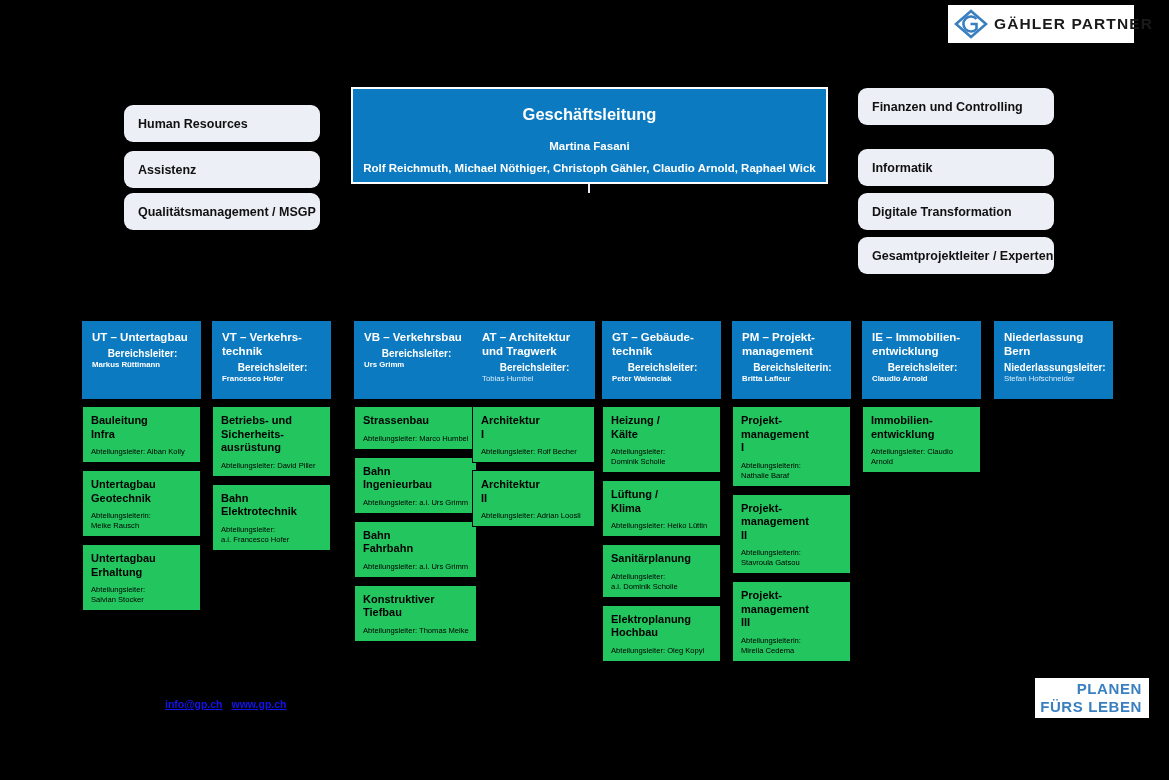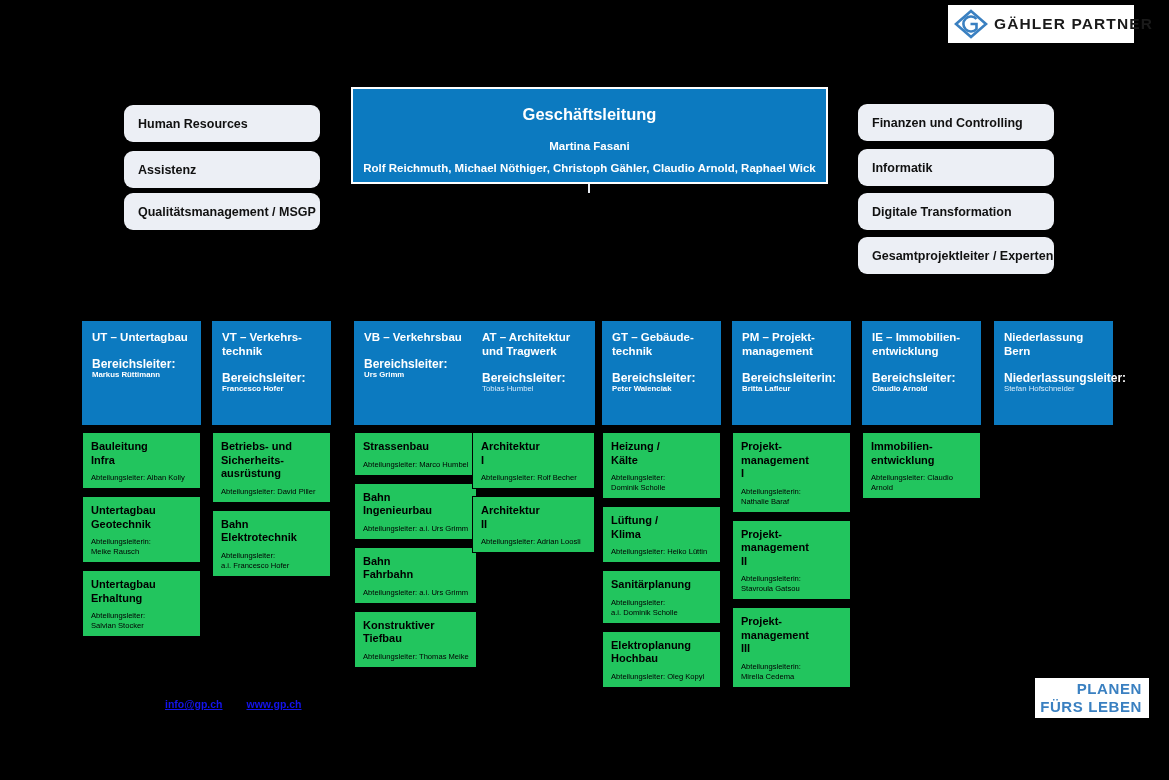"Finanzen und Controlling" div.staff-pill { top: 104px -> 88px }
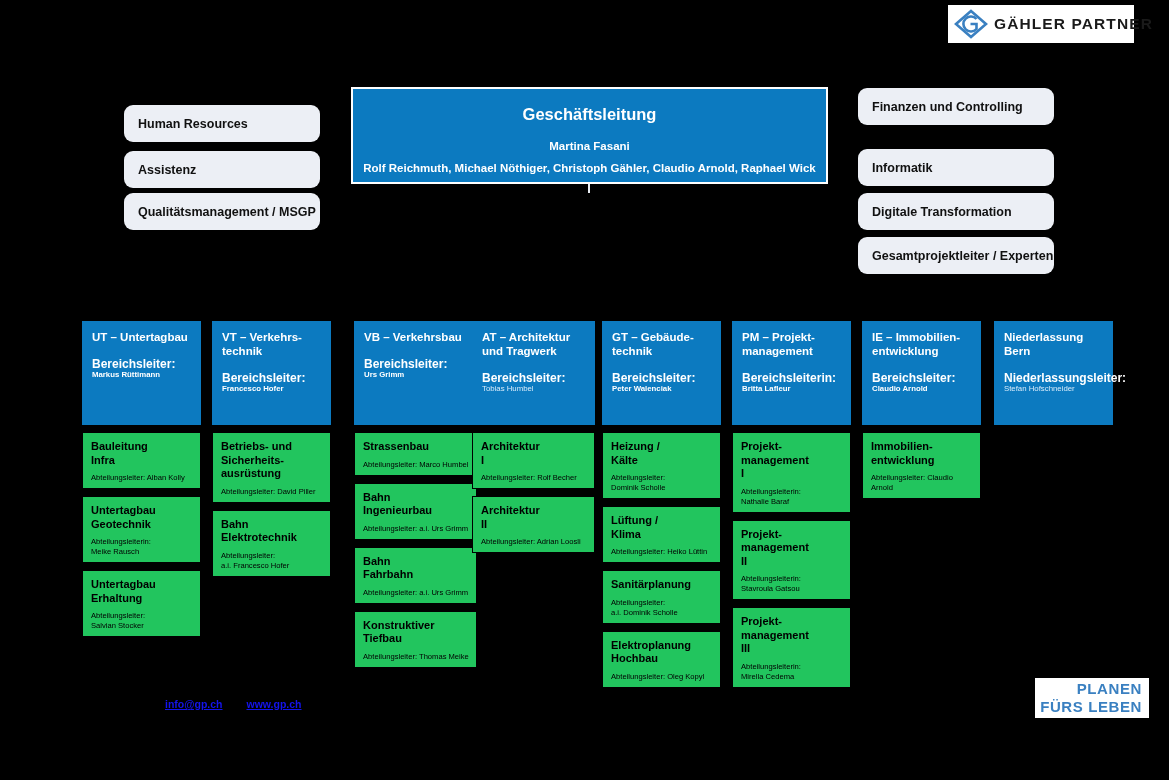"UT – Untertagbau" .division-head { height: 104px -> 78px }
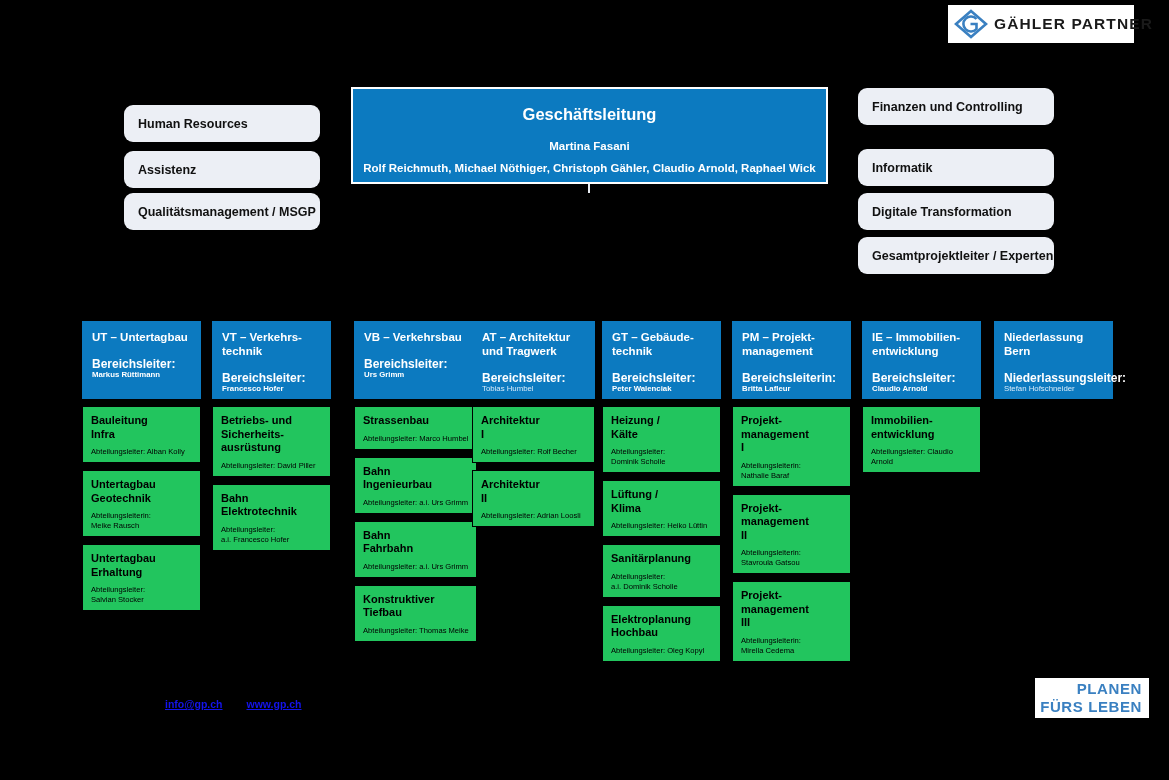"Bereichsleiter:" .division-head .div-role { font-size: 12px -> 10px; margin-top: 15px -> 5px; text-align: none -> center }
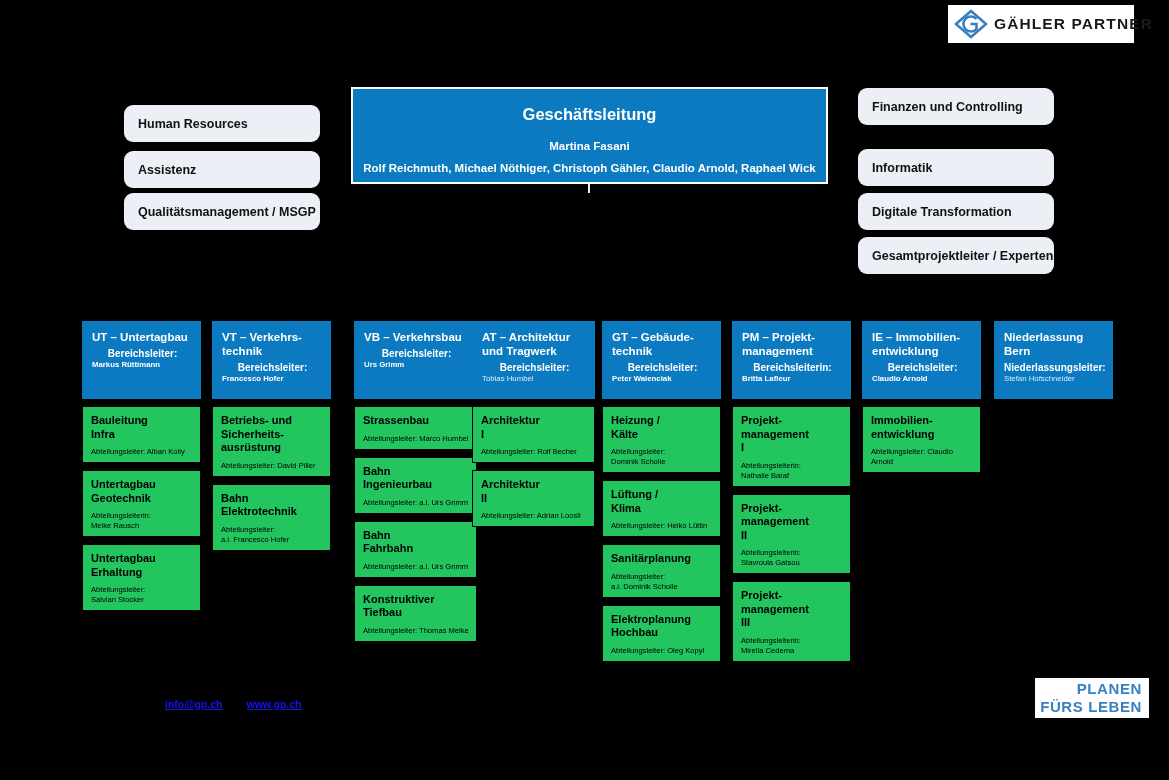"info@gp.ch" #footer-links { gap: 24px -> 9px }
